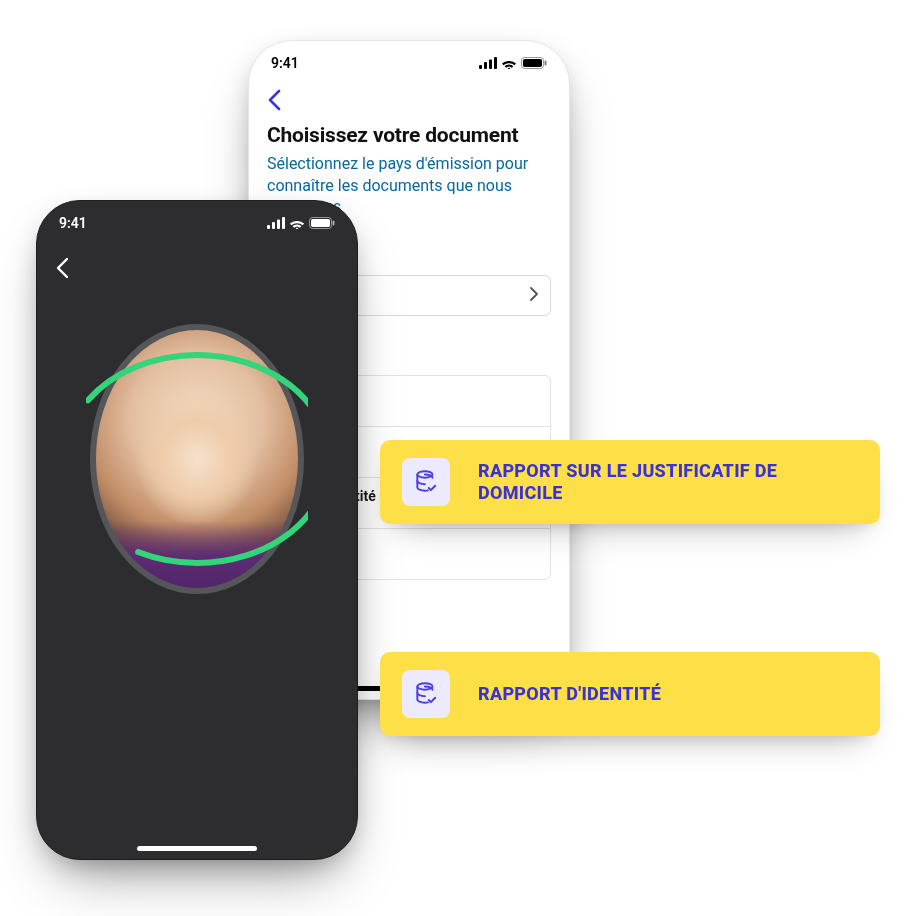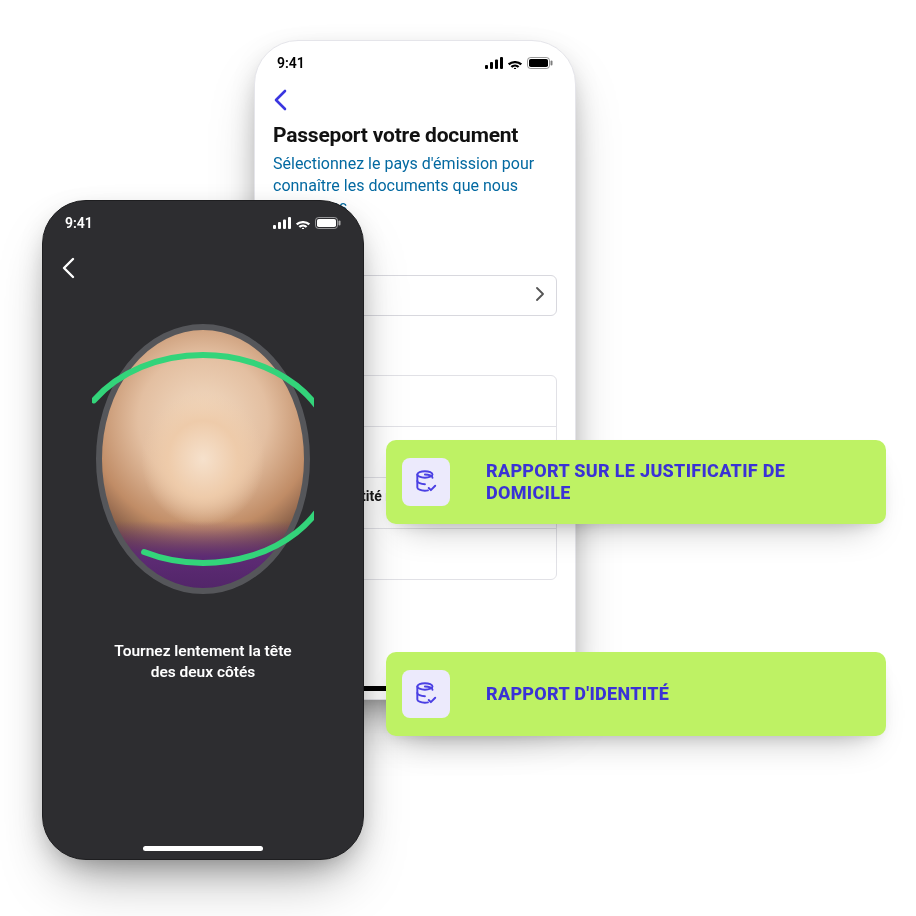"9:41" .stage { margin-left: 6px -> none }
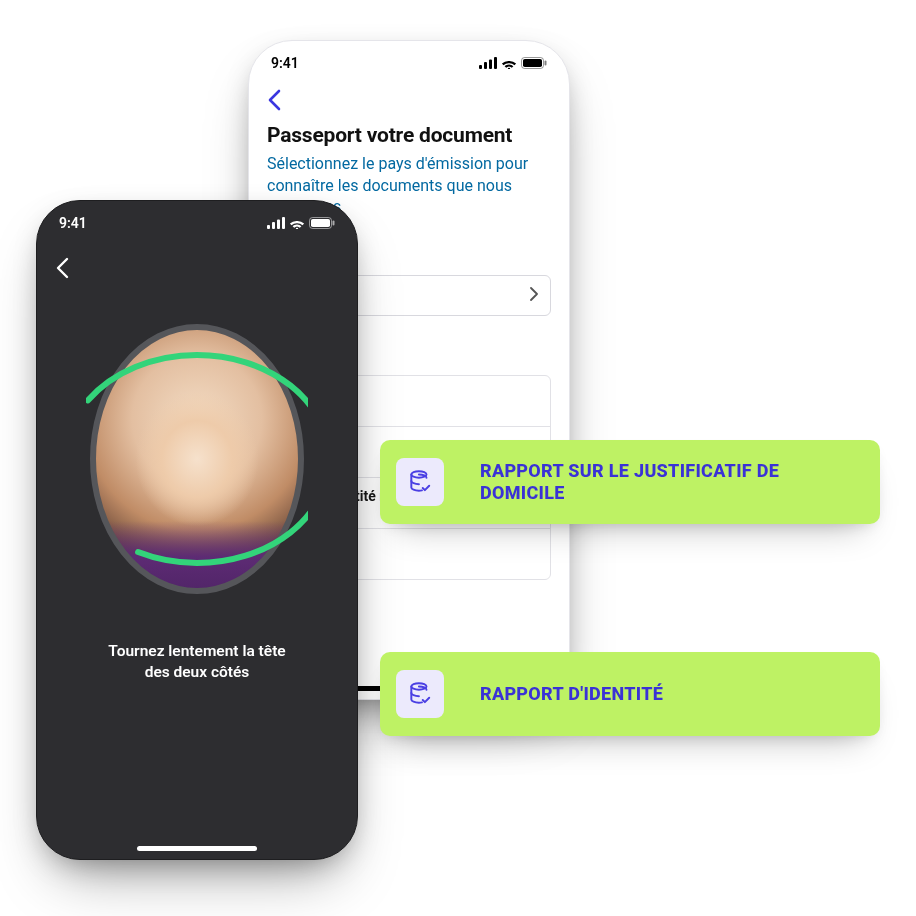"Passeport votre document" h1.doc-title { text: Passeport -> Choisissez }
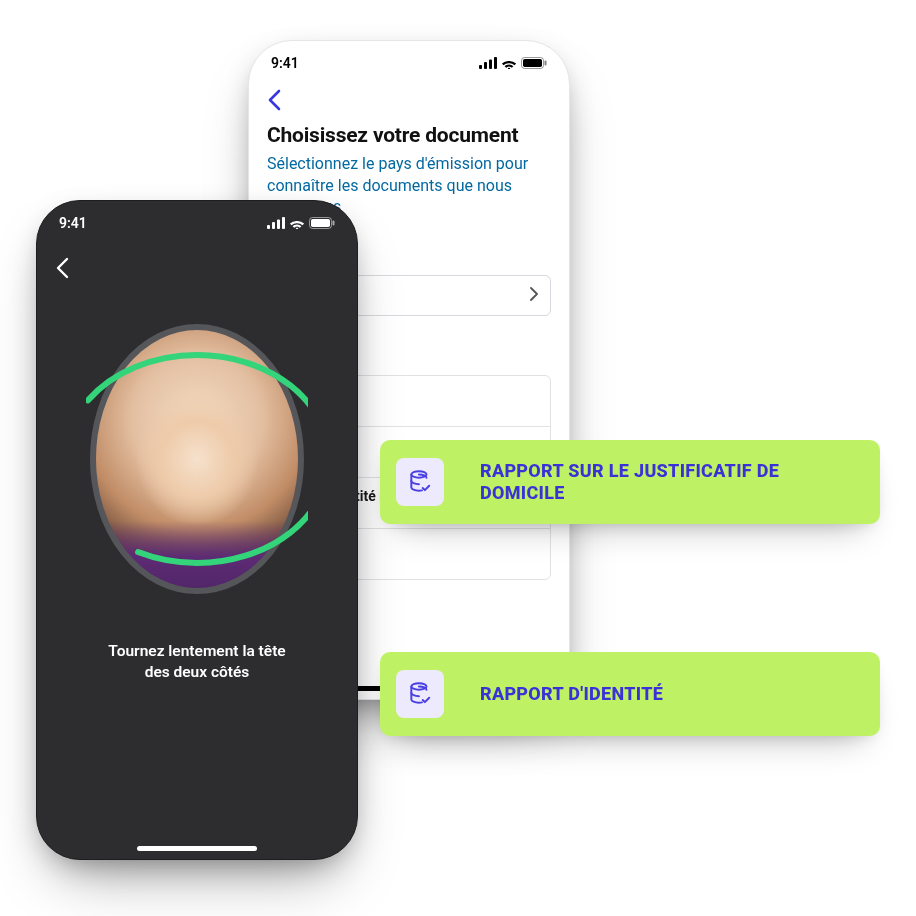"RAPPORT SUR LE JUSTIFICATIF DE" .pill { background: #bef264 -> #fde047; gap: 36px -> 28px; padding: 18px 16px -> 18px 22px }
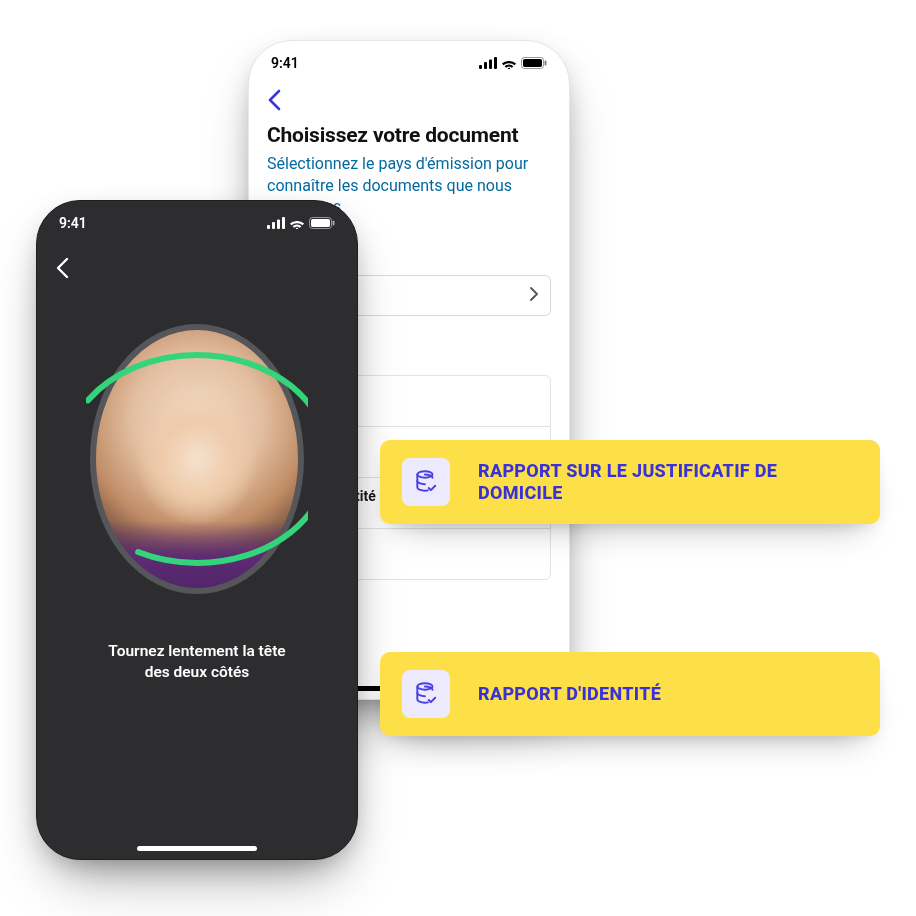"Tournez lentement la tête" div.face-hint { html: <div> <span>Tournez lentement la tête</span><br> <span>des deux côtés</span> </div> -> none }
